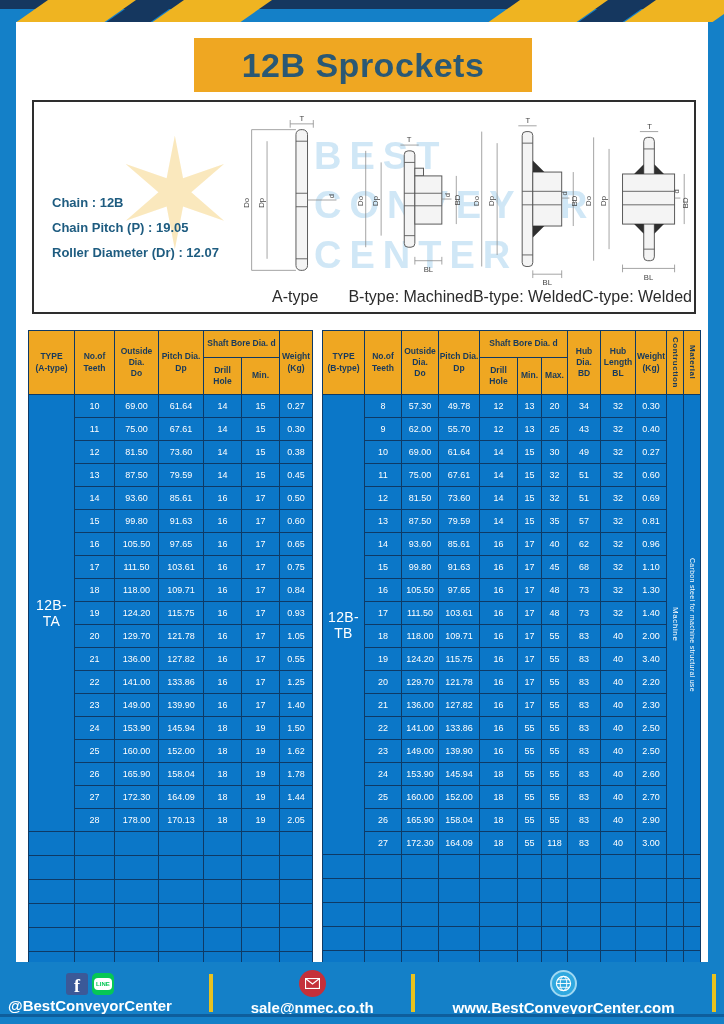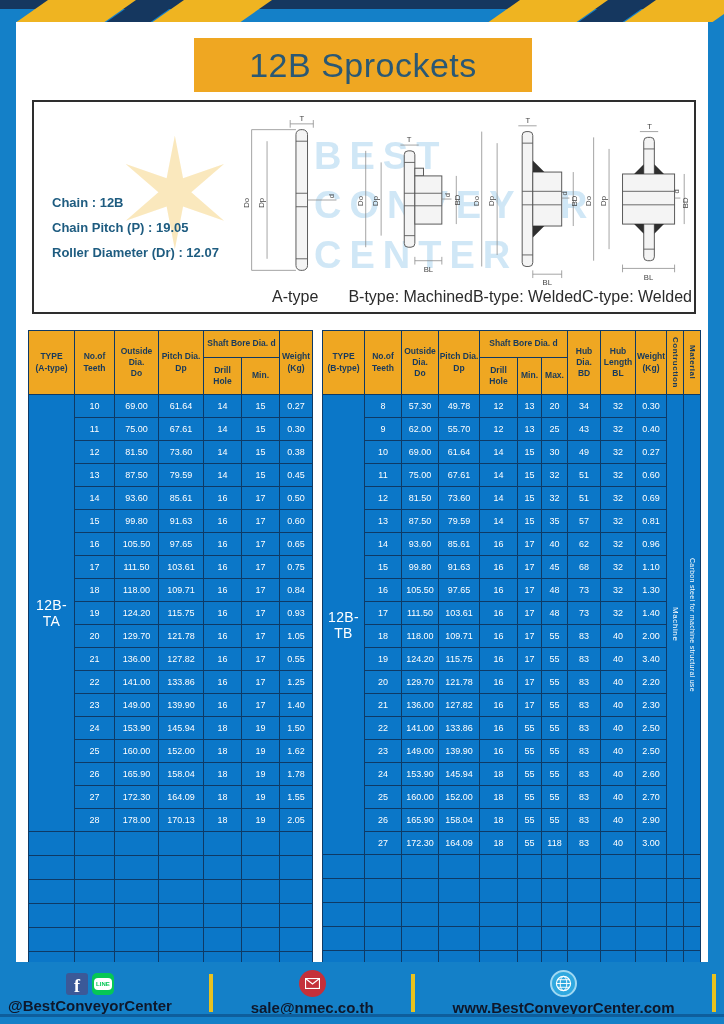"12B Sprockets" .title-banner { font-weight: normal -> bold }
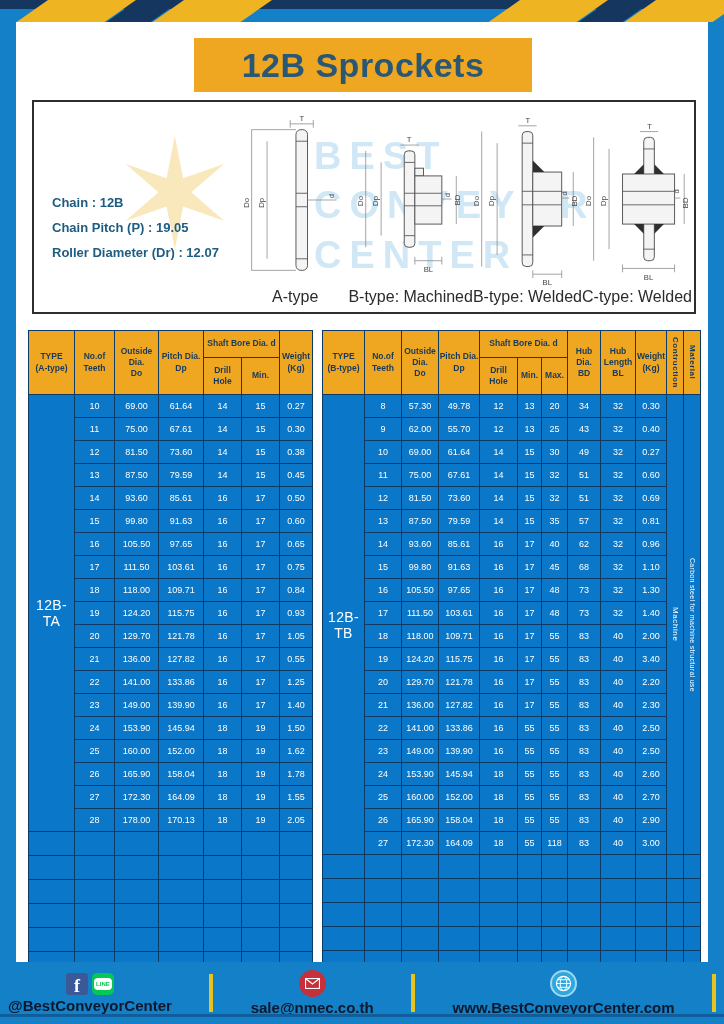"1.55" td { text: 1.55 -> 1.44 }
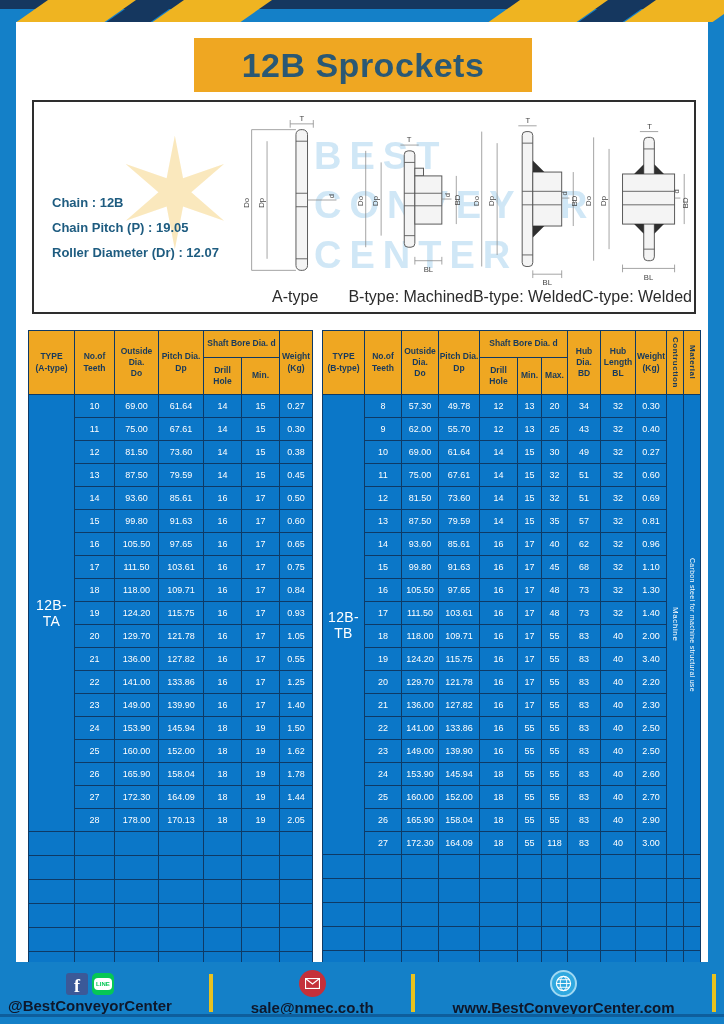"@BestConveyorCenter" .f-text { color: #0f172a -> #ffffff }
